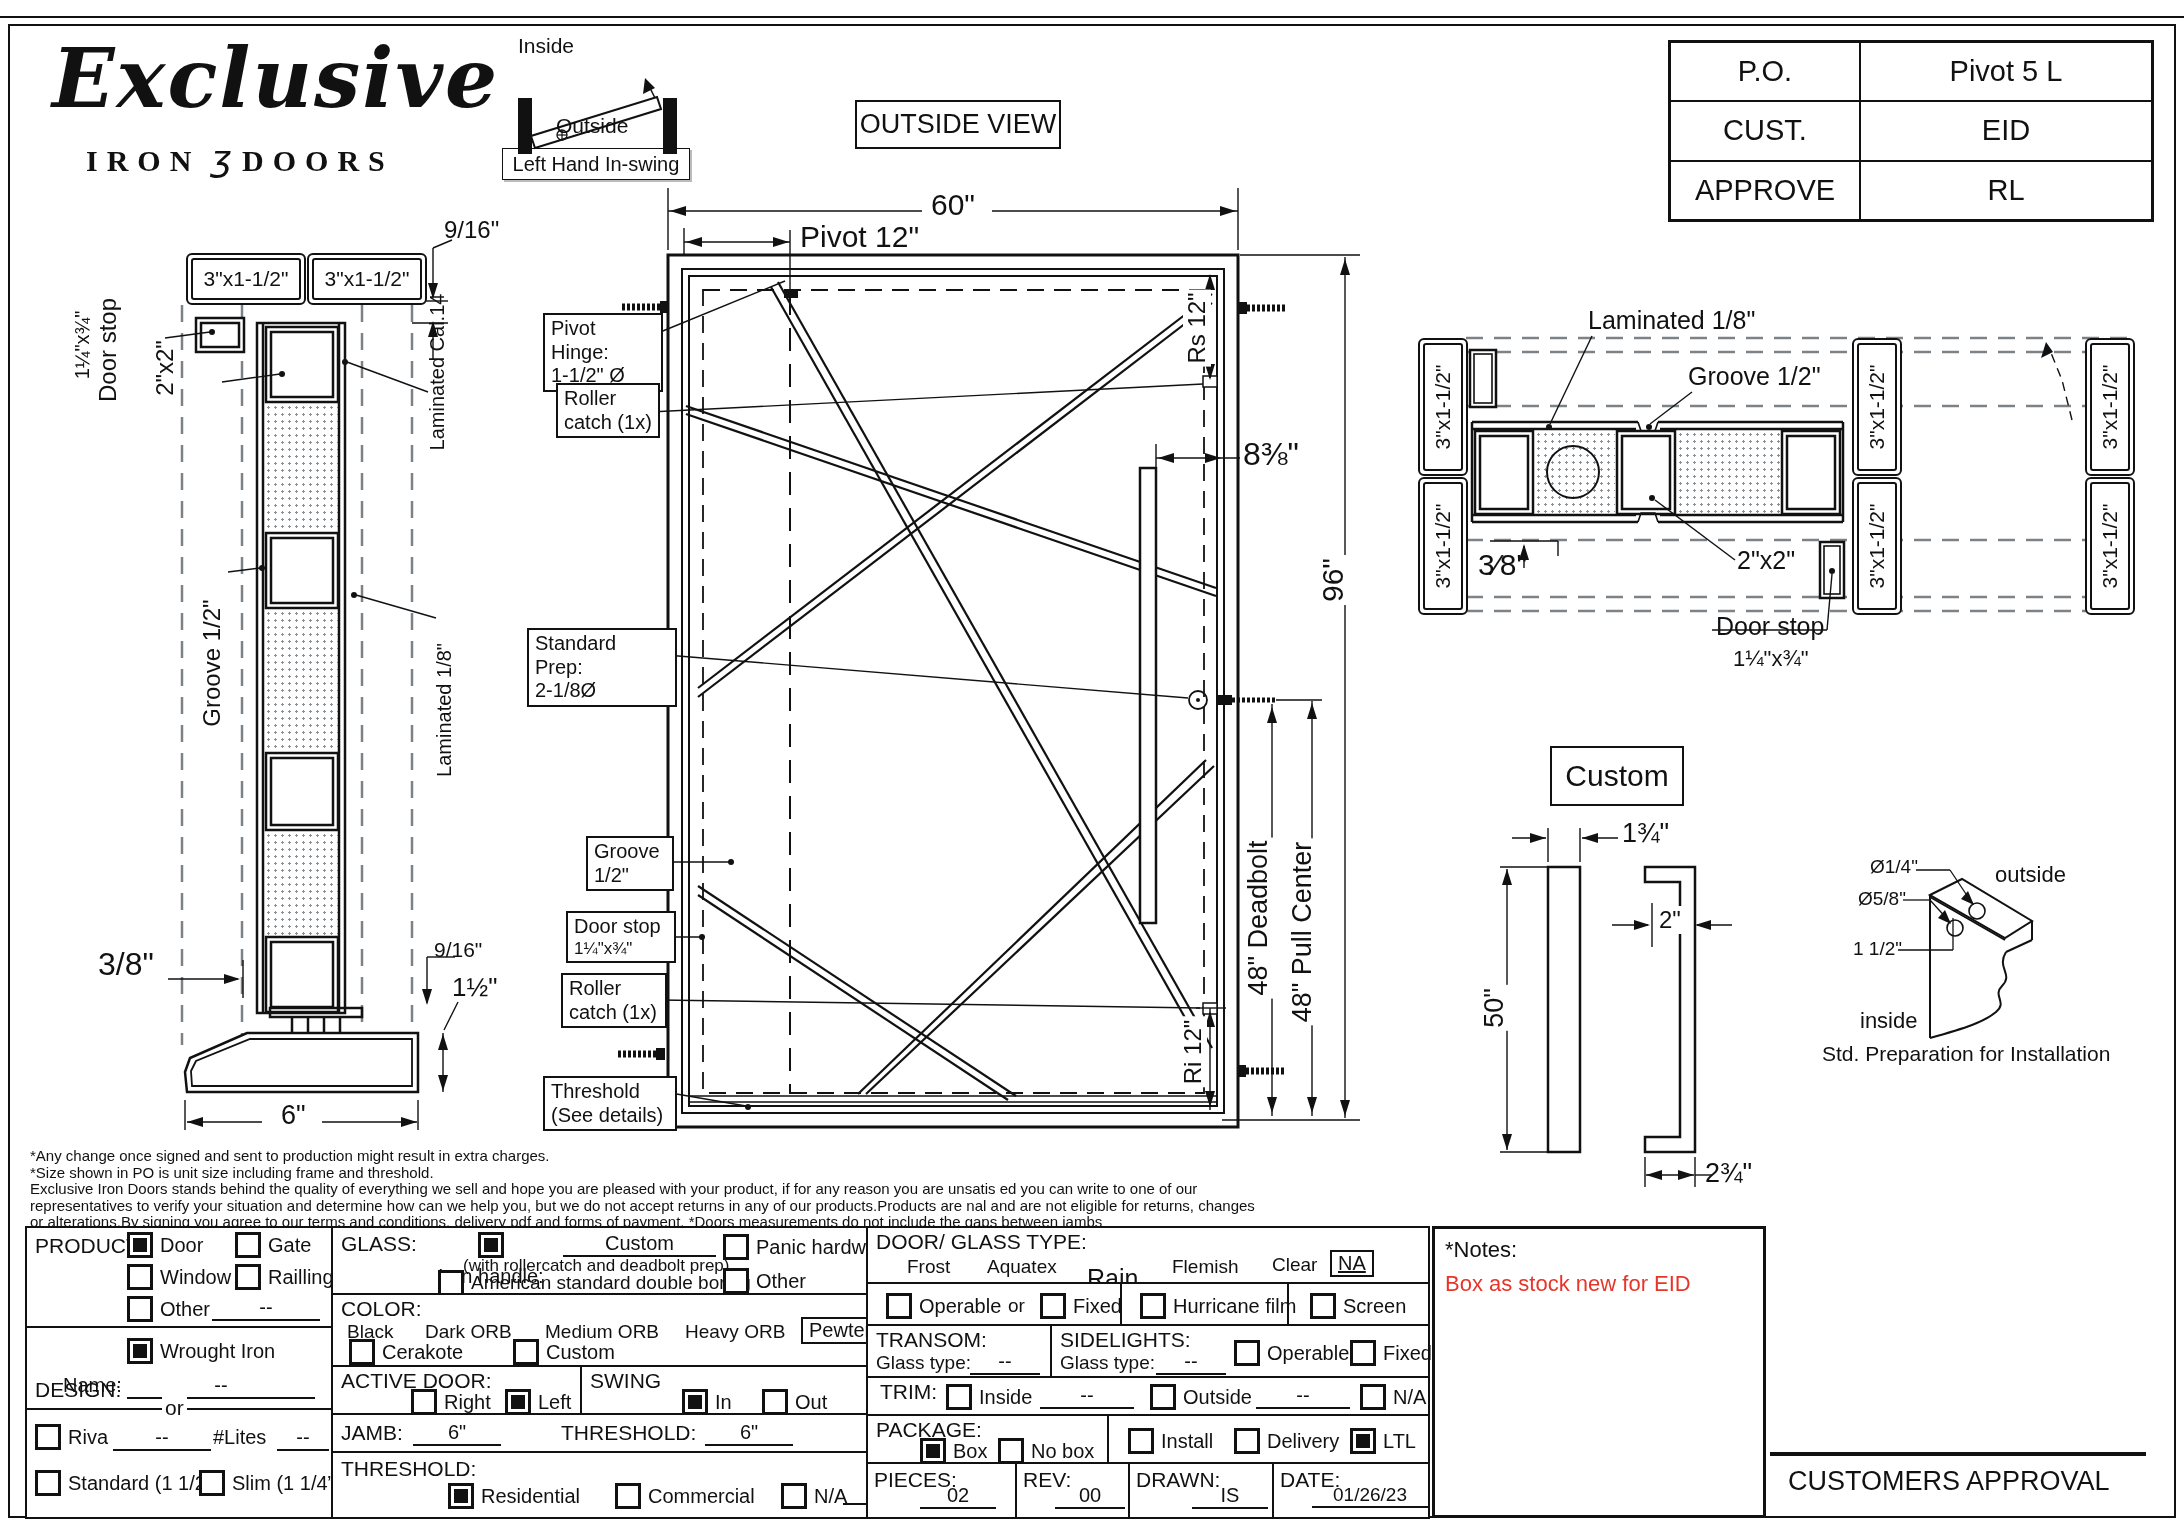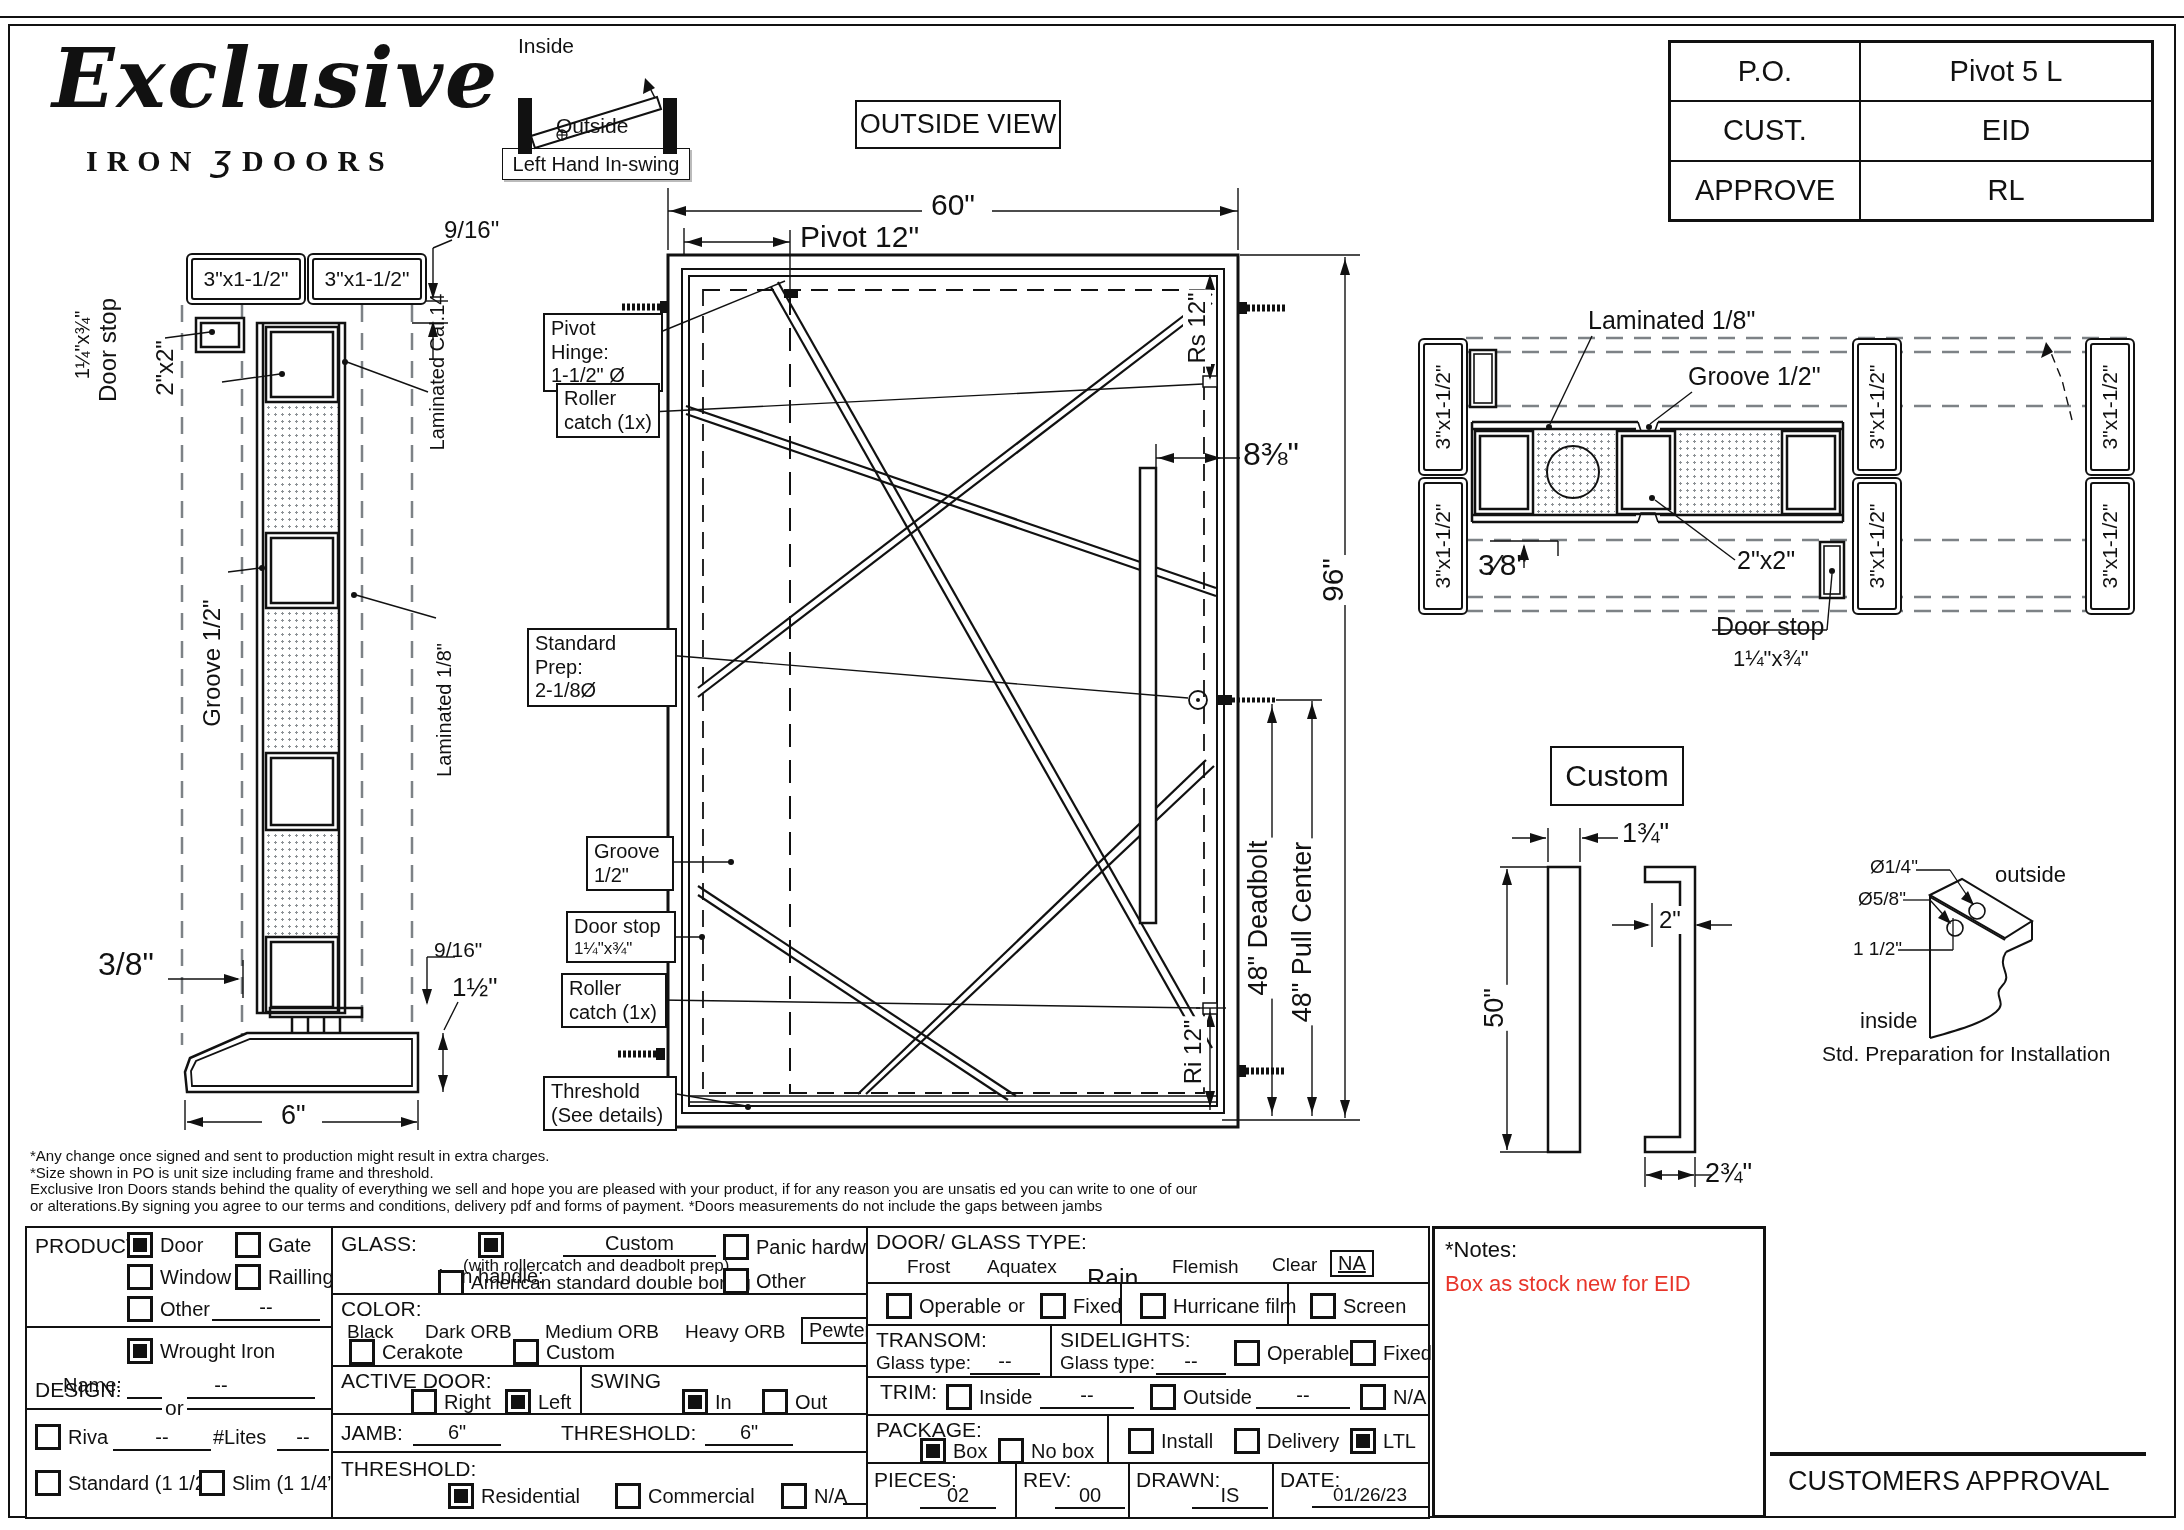"representatives to verify your situation" div { html: none -> <div>representatives to verify your situation and determine how can we help you, but we do not accept returns in any of our products.Products are nal and are not eligible for returns, changes</div> }
